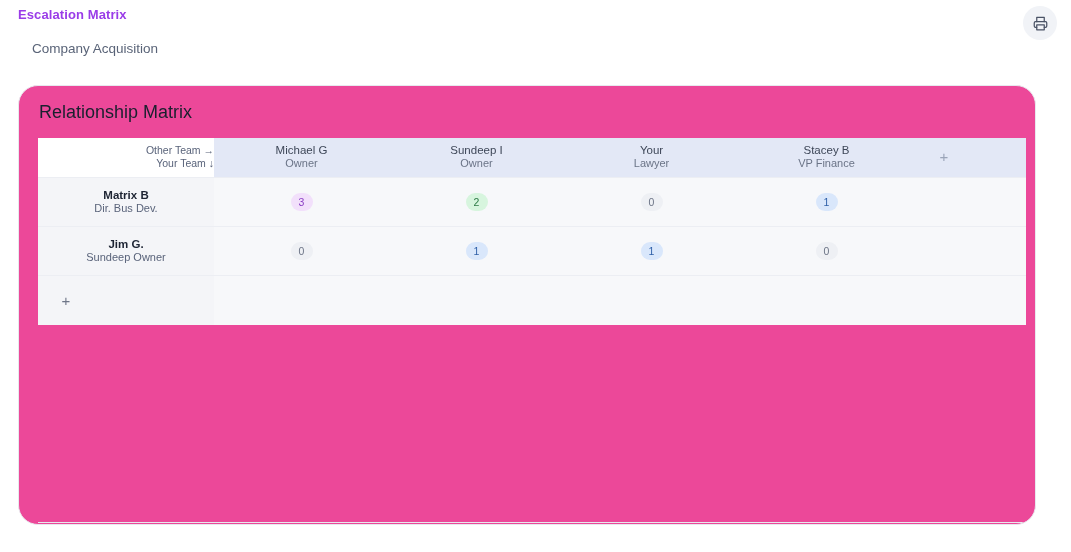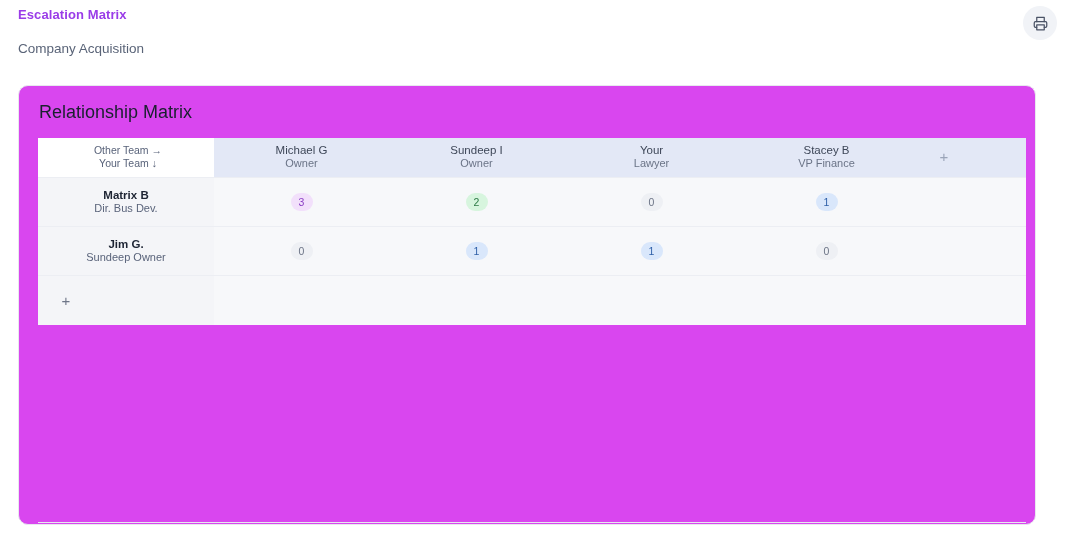"Company Acquisition" .page-subtitle { left: 18px -> 32px }
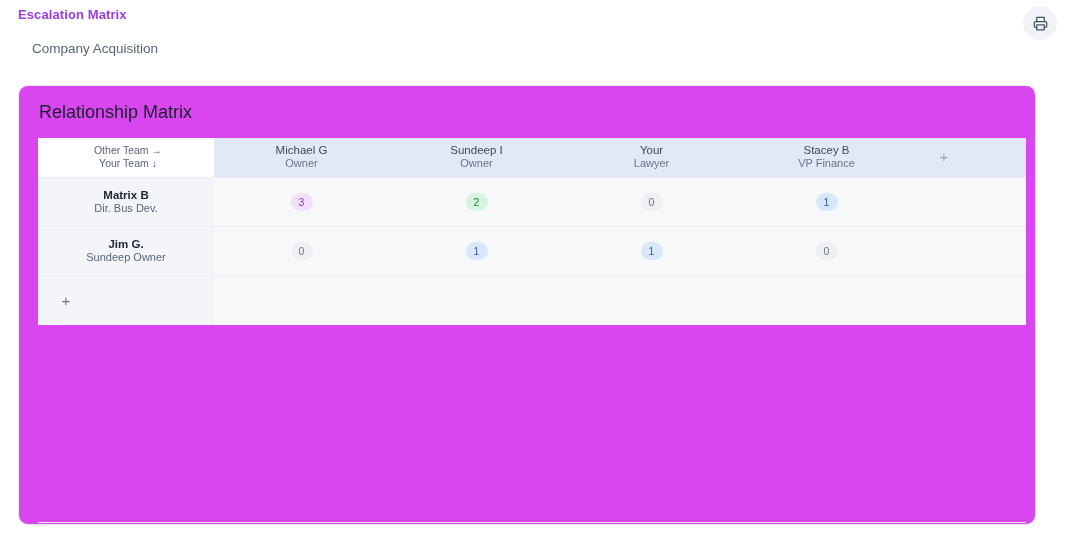"Relationship Matrix" .card { background: #d946ef -> #ec4899; border-radius: 10px -> 20px }
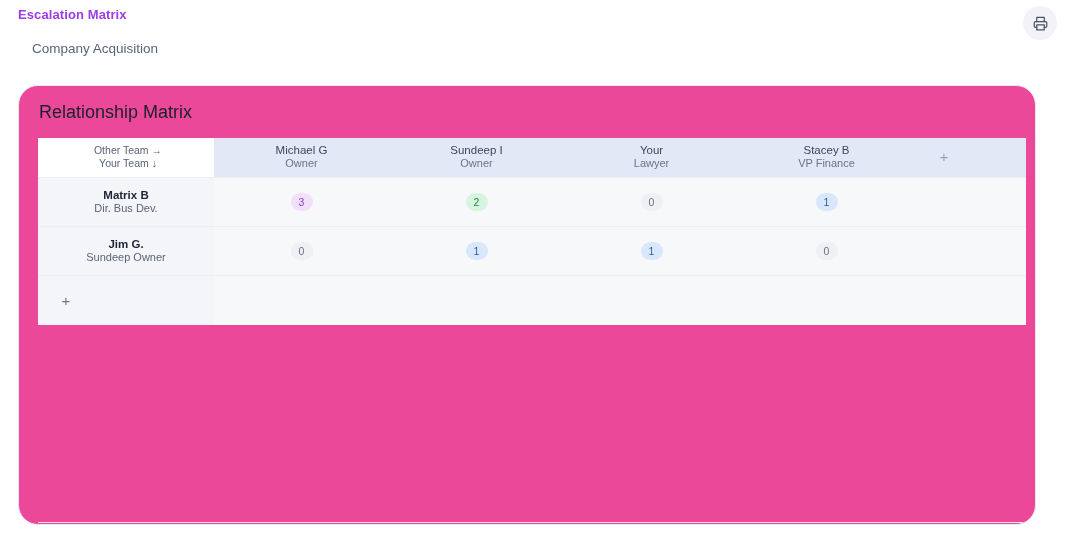"Other Team →" .matrix thead th.corner { text-align: center -> right }
